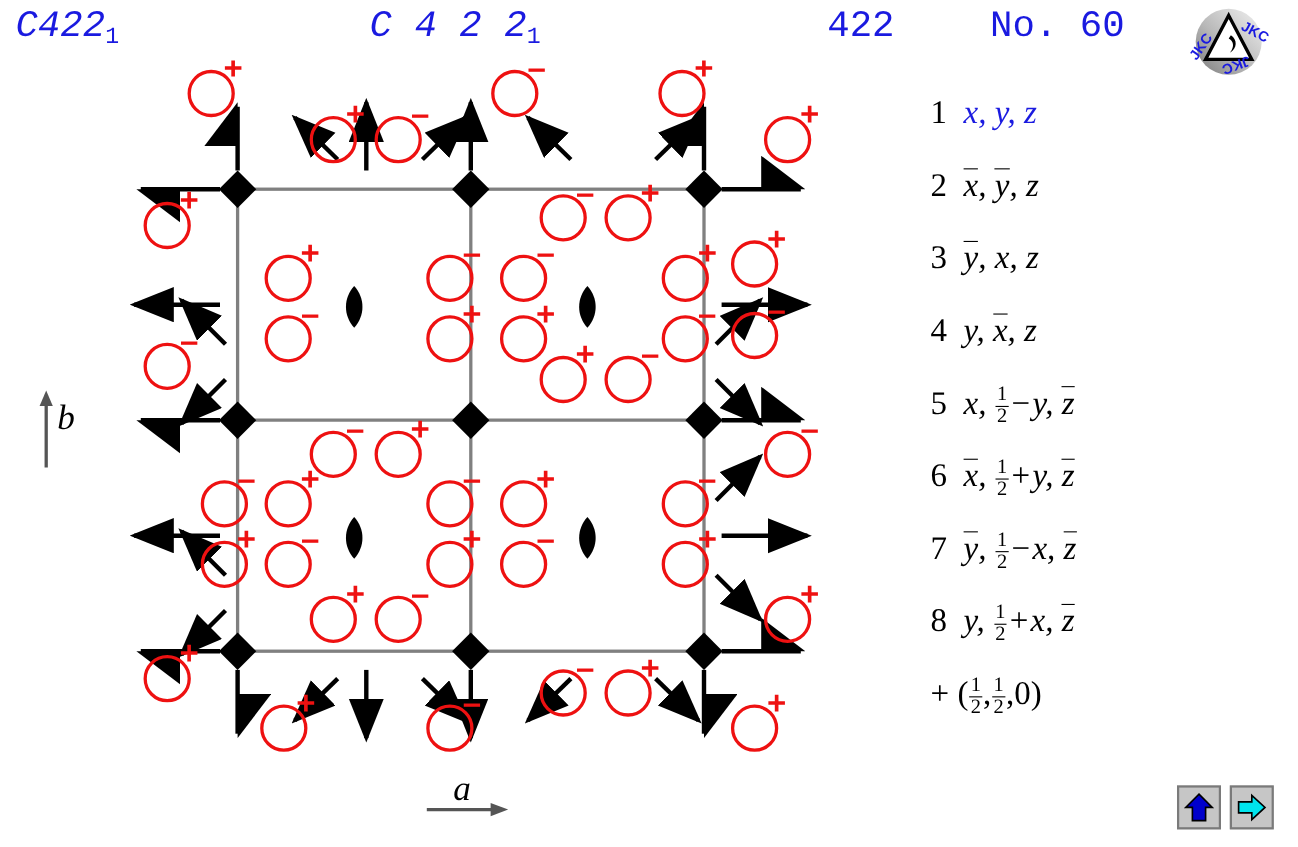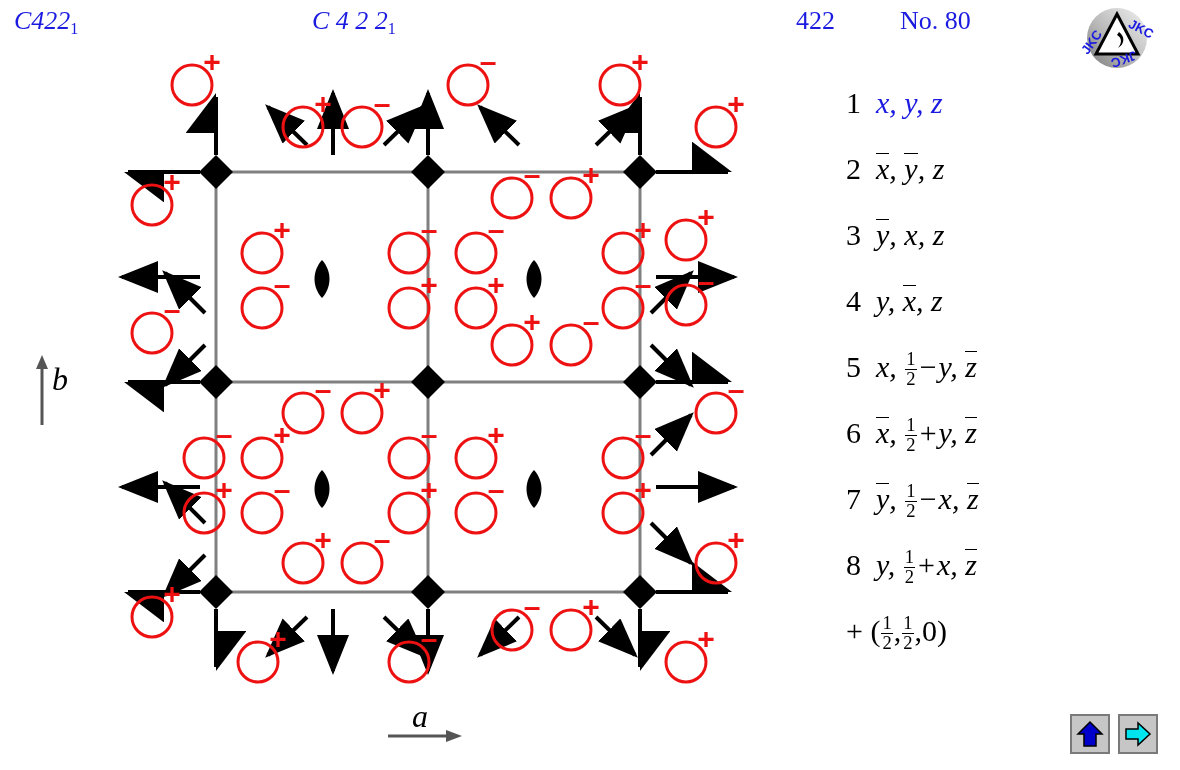"C4221" .hdr { font-family: Liberation Serif, serif -> Liberation Mono, monospace; font-size: 26px -> 34px }
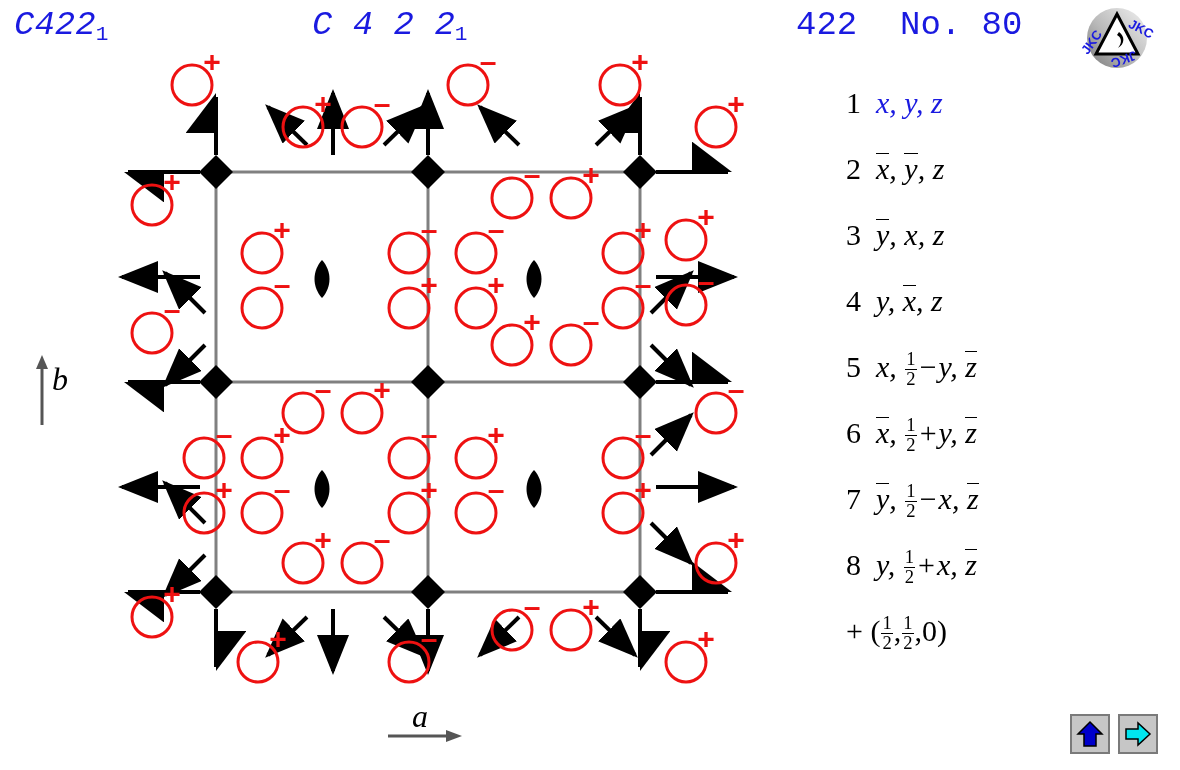"C 4 2 21" #hdr-full { left: 312px -> 336px }
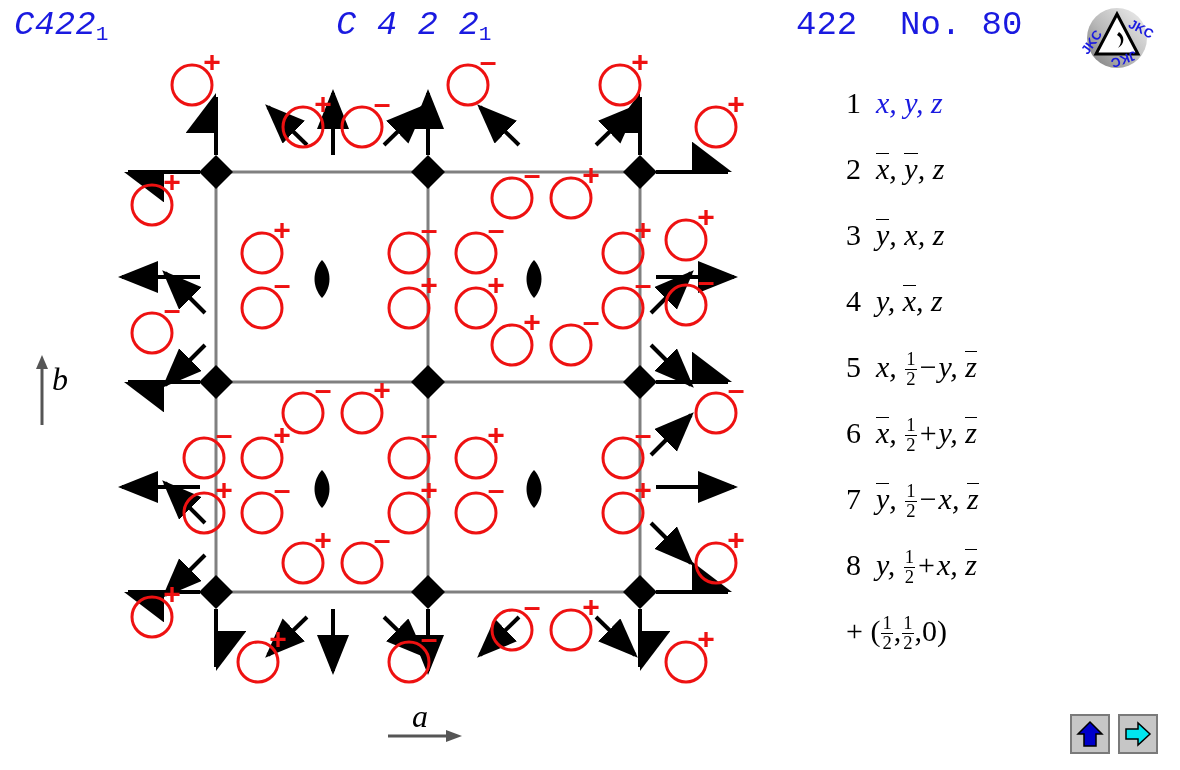"422" #hdr-class { left: 796px -> 752px }
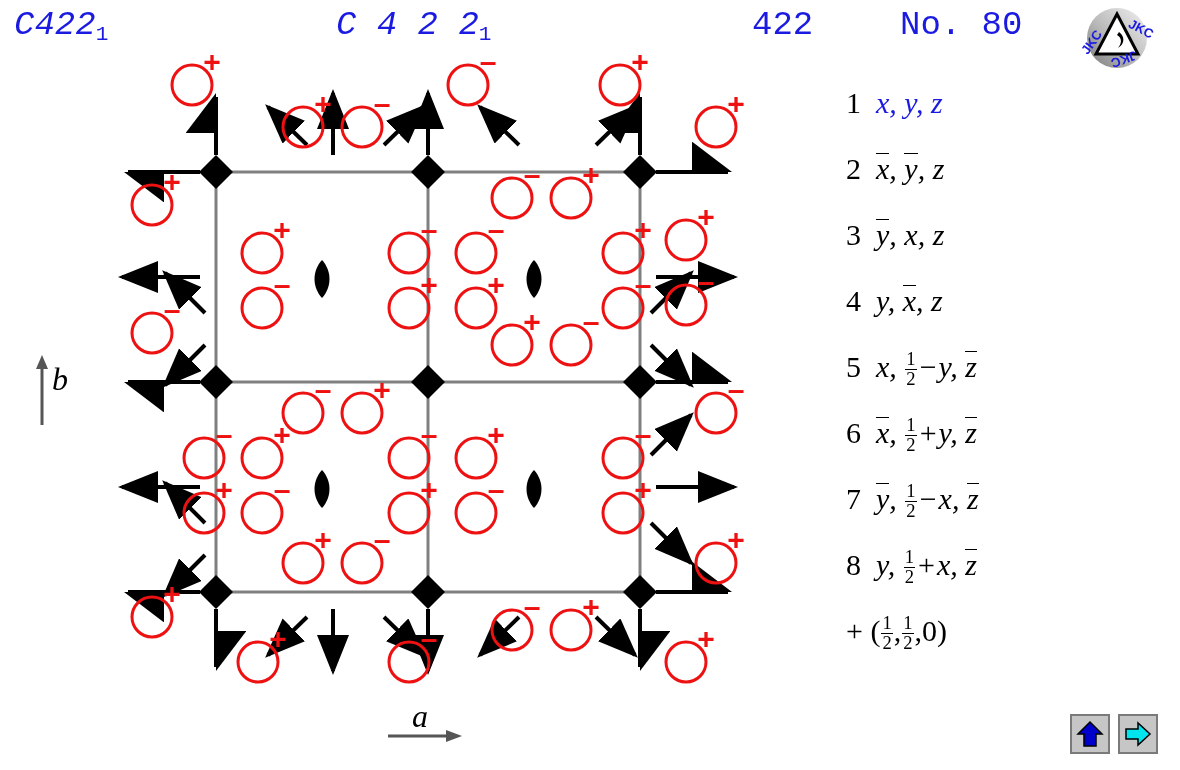"No. 80" div.hdr { text: 80 -> 60 }
